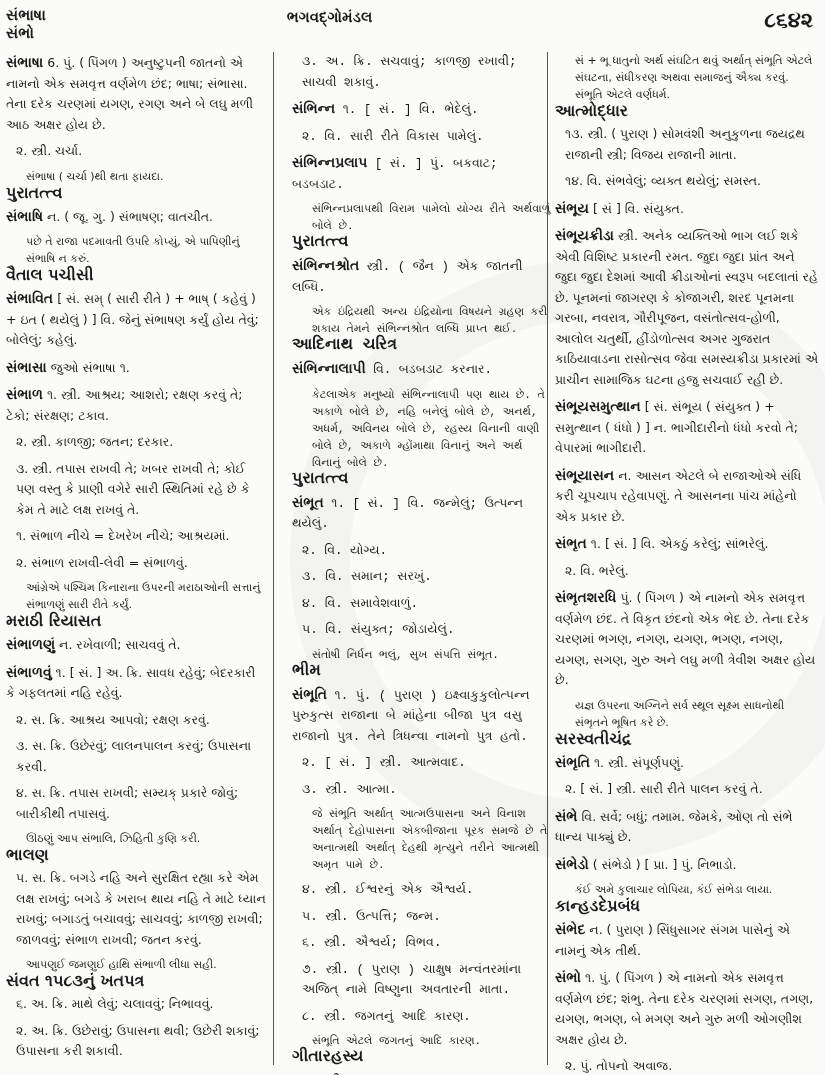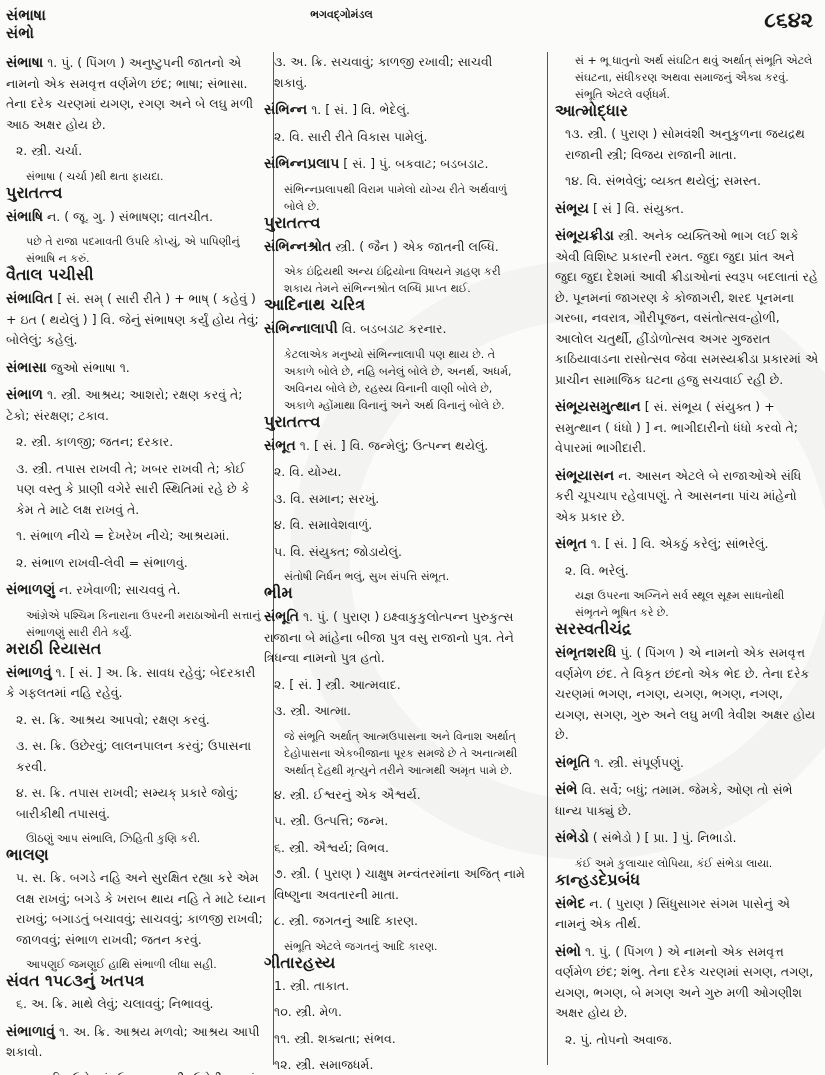"ભગવદ્ગોમંડલ" .hdr-center { font-size: 11px -> 15px; left: 12px -> 0 }
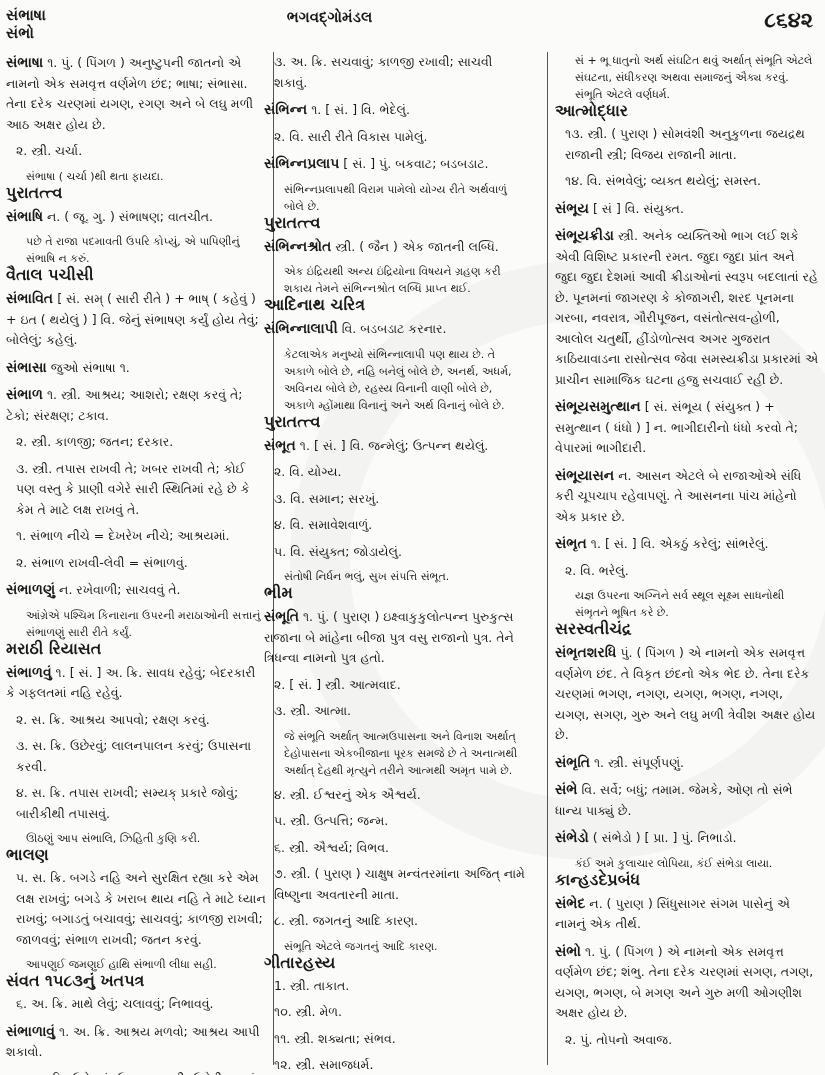"૧. પું. ( પિંગળ ) અનુષ્ટુપની" span { text: ૧ -> 6 }
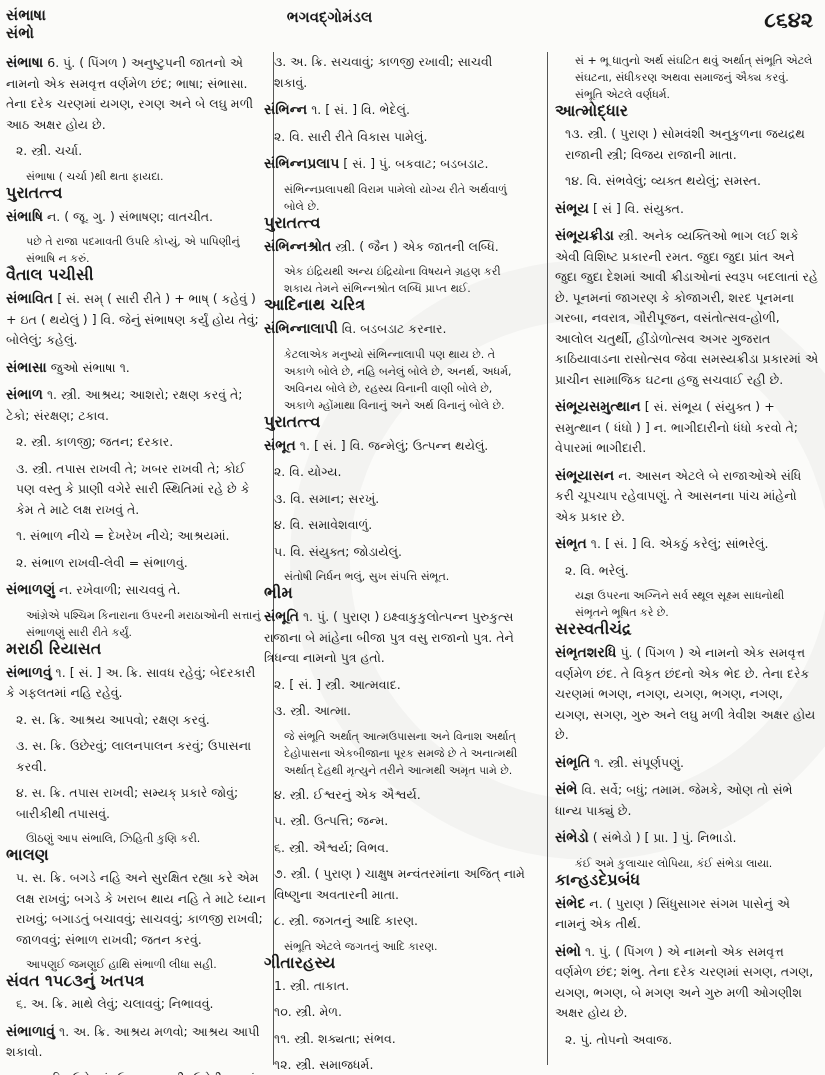"૩. અ. ક્રિ. સચવાવું; કાળજી" .c2 { font-family: none -> Liberation Mono, monospace; left: 264px -> 292px }
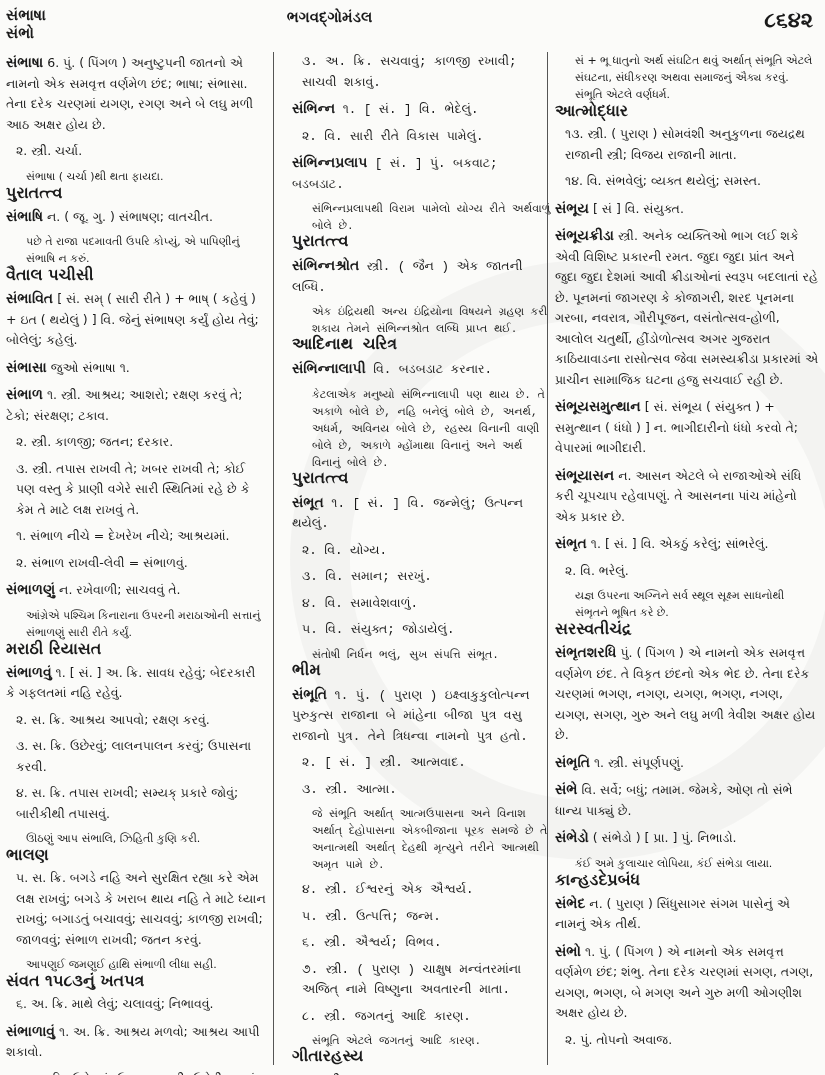"સંભાળણું ન. રખેવાળી; સાચવવું તે." div.entry { order: before "આંગ્રેએ પશ્ચિમ કિનારાના ઉપરની મરાઠાઓની" -> after "આંગ્રેએ પશ્ચિમ કિનારાના ઉપરની મરાઠાઓની" }
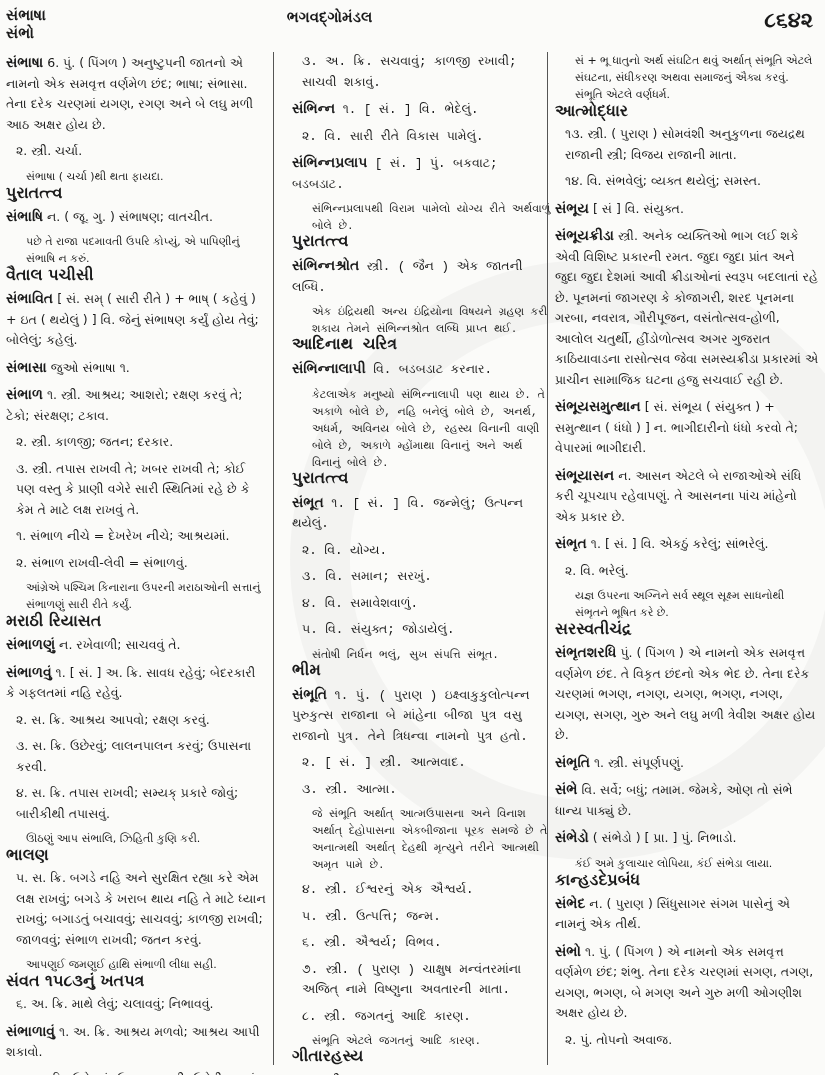"યજ્ઞ ઉપરના અગ્નિને સર્વ સ્થૂલ" div.entry { order: before "સંભૃતશરધિ પું. ( પિંગળ )" -> after "સંભૃતશરધિ પું. ( પિંગળ )" }
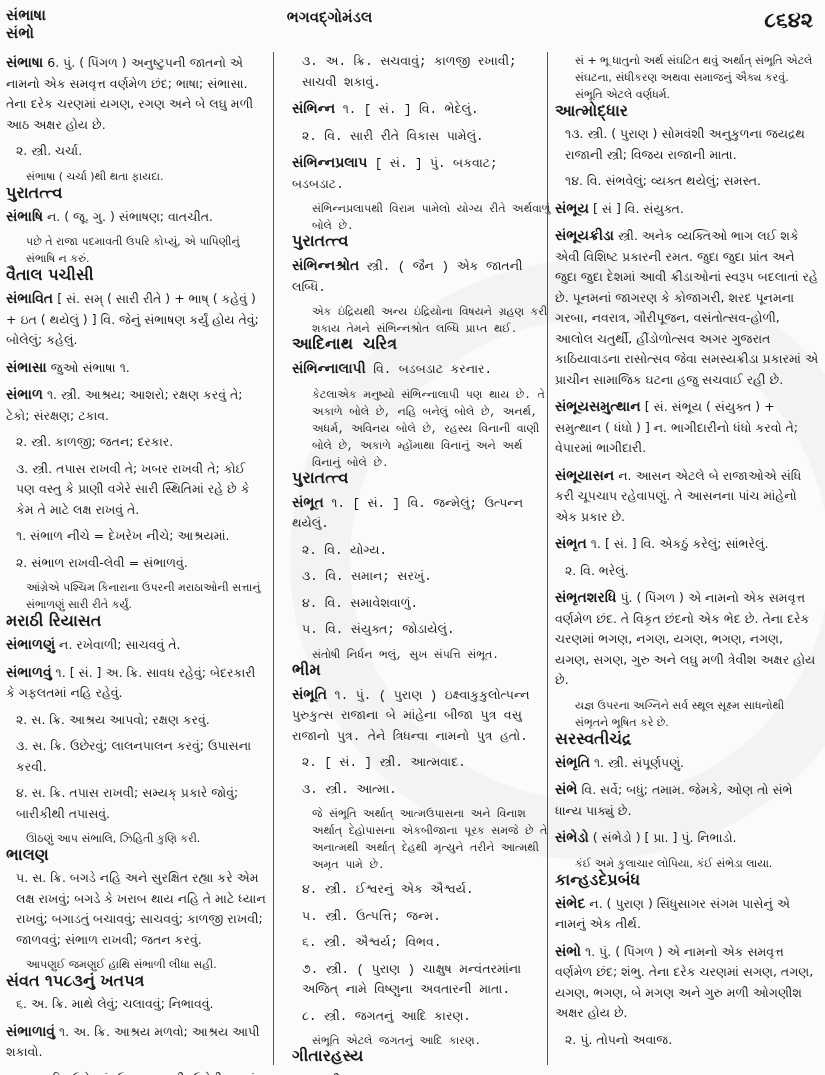"૨. [ સં. ] સ્ત્રી. સારી" div.entry { html: none -> <div> <span>૨. [ સં. ] સ્ત્રી. સારી રીતે પાલન કરવું તે.</span> </div> }
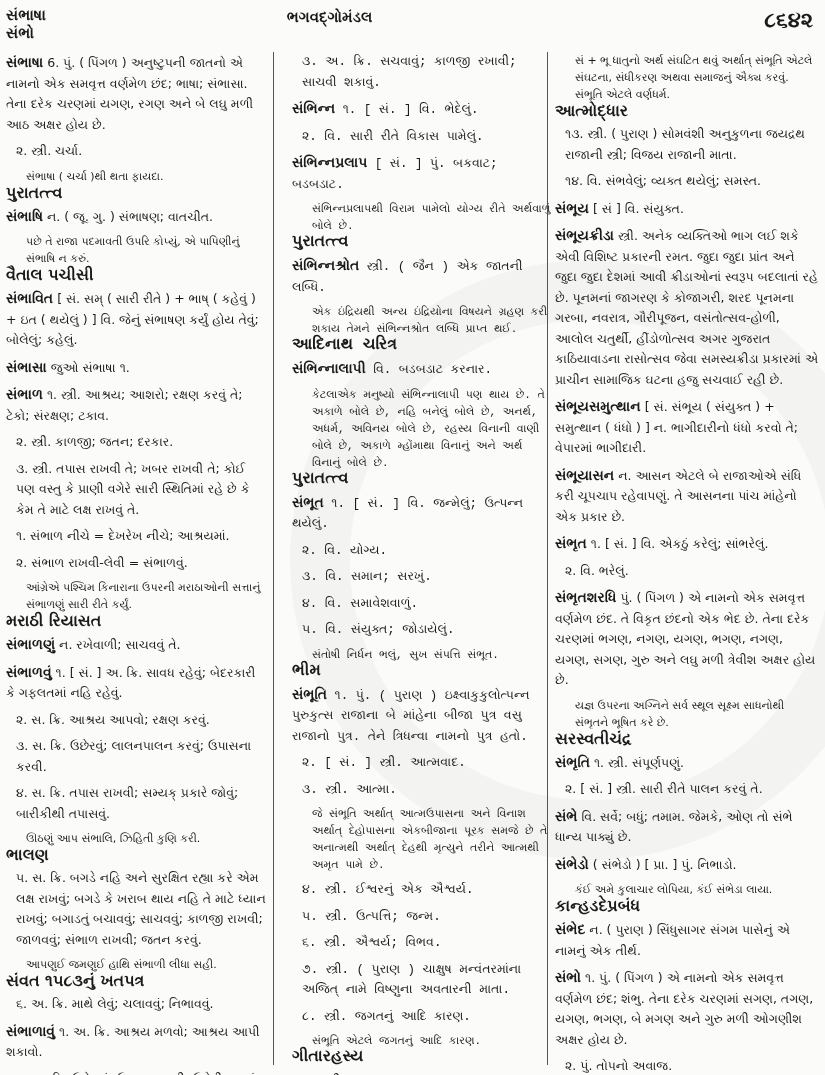"સંભાળાવું ૧. અ. ક્રિ. આશ્રય" div.entry { html: <div><span>સંભાળાવું</span> <span>૧. અ. ક્રિ. આશ્રય મળવો; આશ્રય આપી શકાવો.</span></div> -> none }
